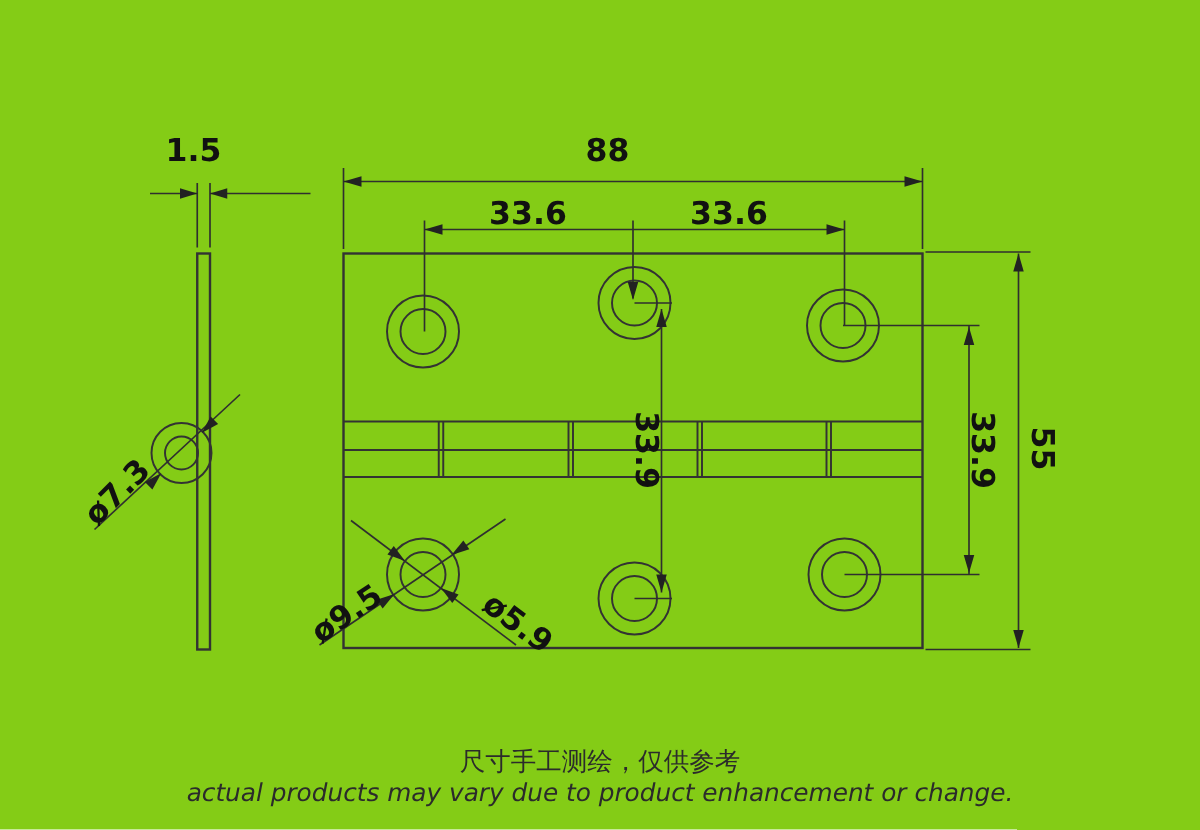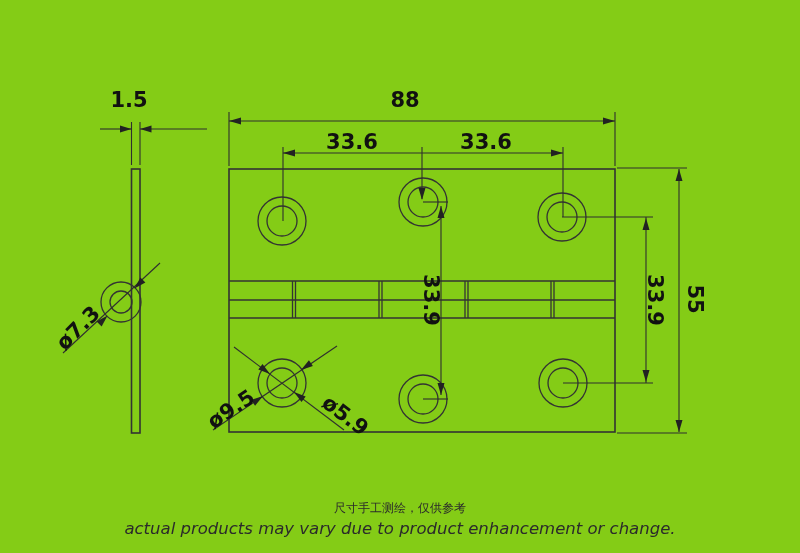"尺寸手工测绘，仅供参考" .footer-zh { font-size: 12px -> 17px }
